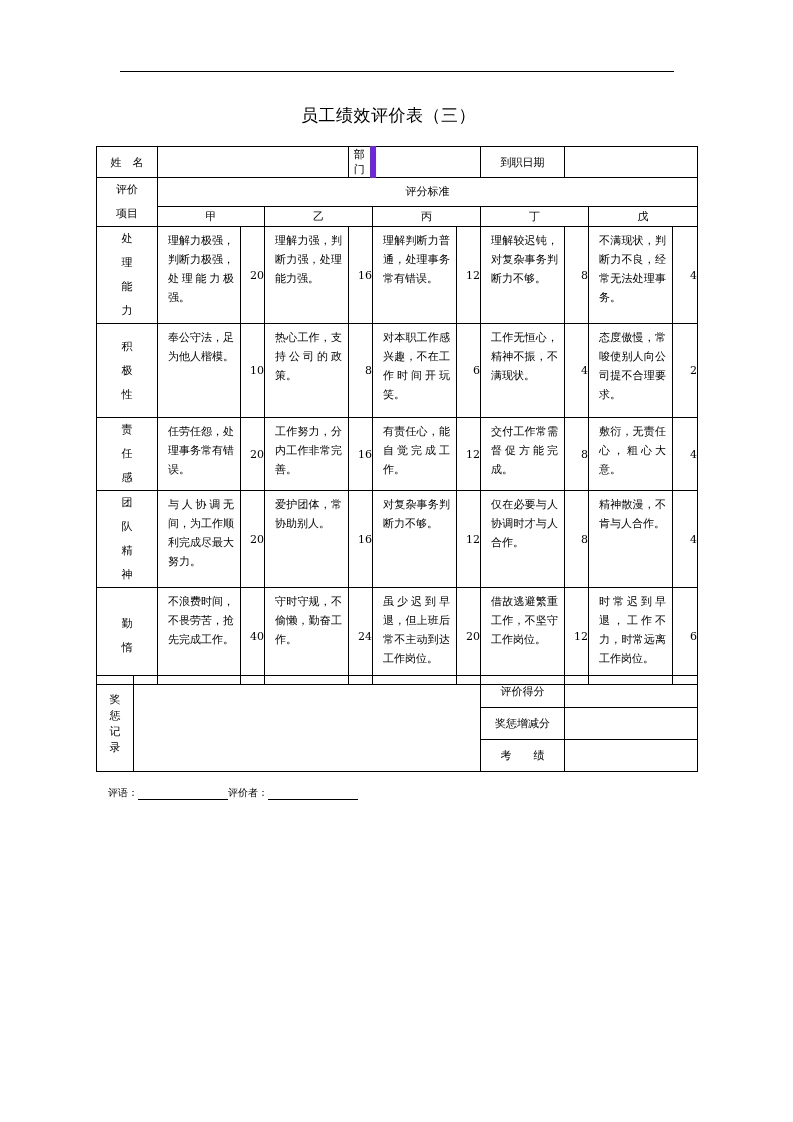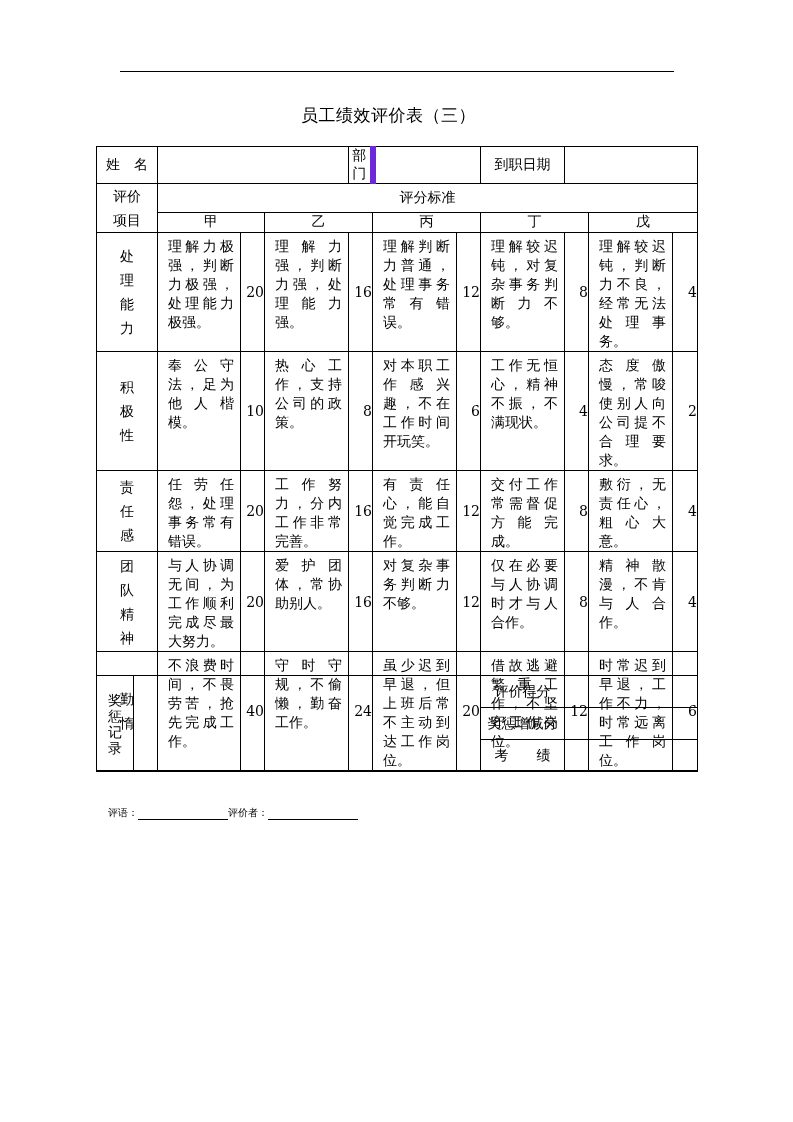"姓 名" table.form { font-size: 14px -> 11px }
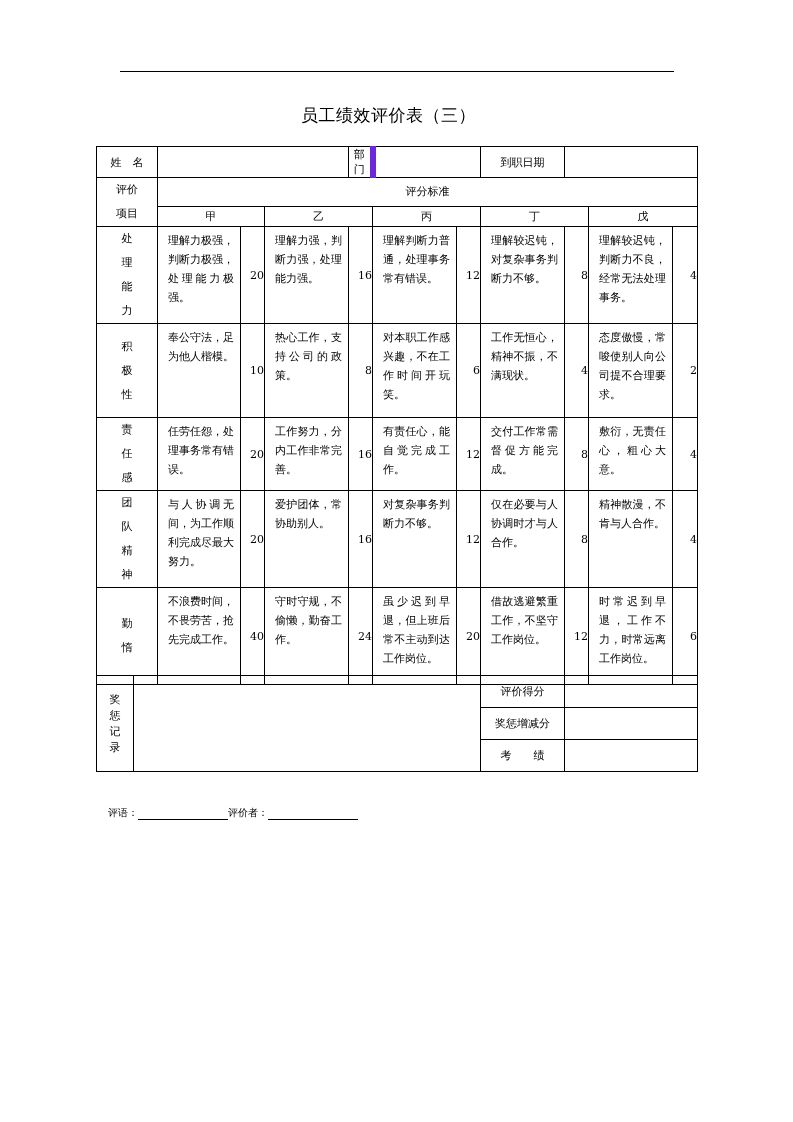"理解较迟钝，判断力不良，经常无法处理事务。" td.desc { text: 理解较迟钝 -> 不满现状 }
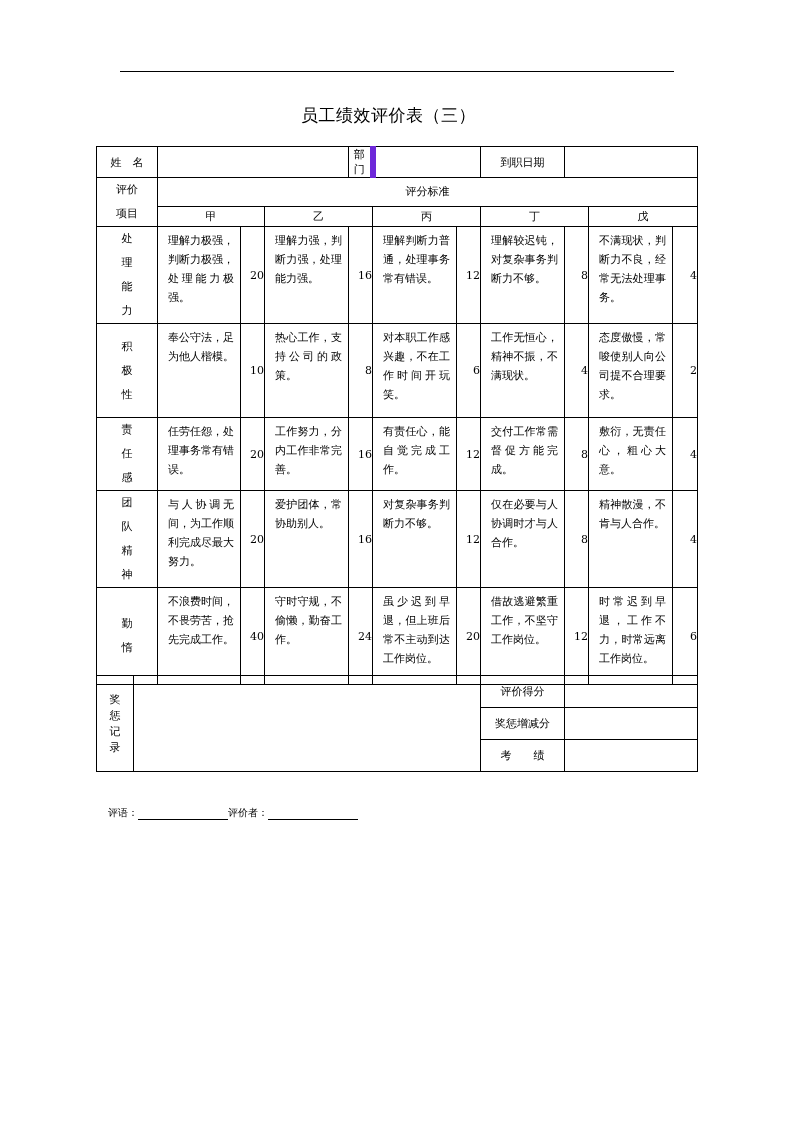"评语：" .footer { margin-top: 20px -> none }
